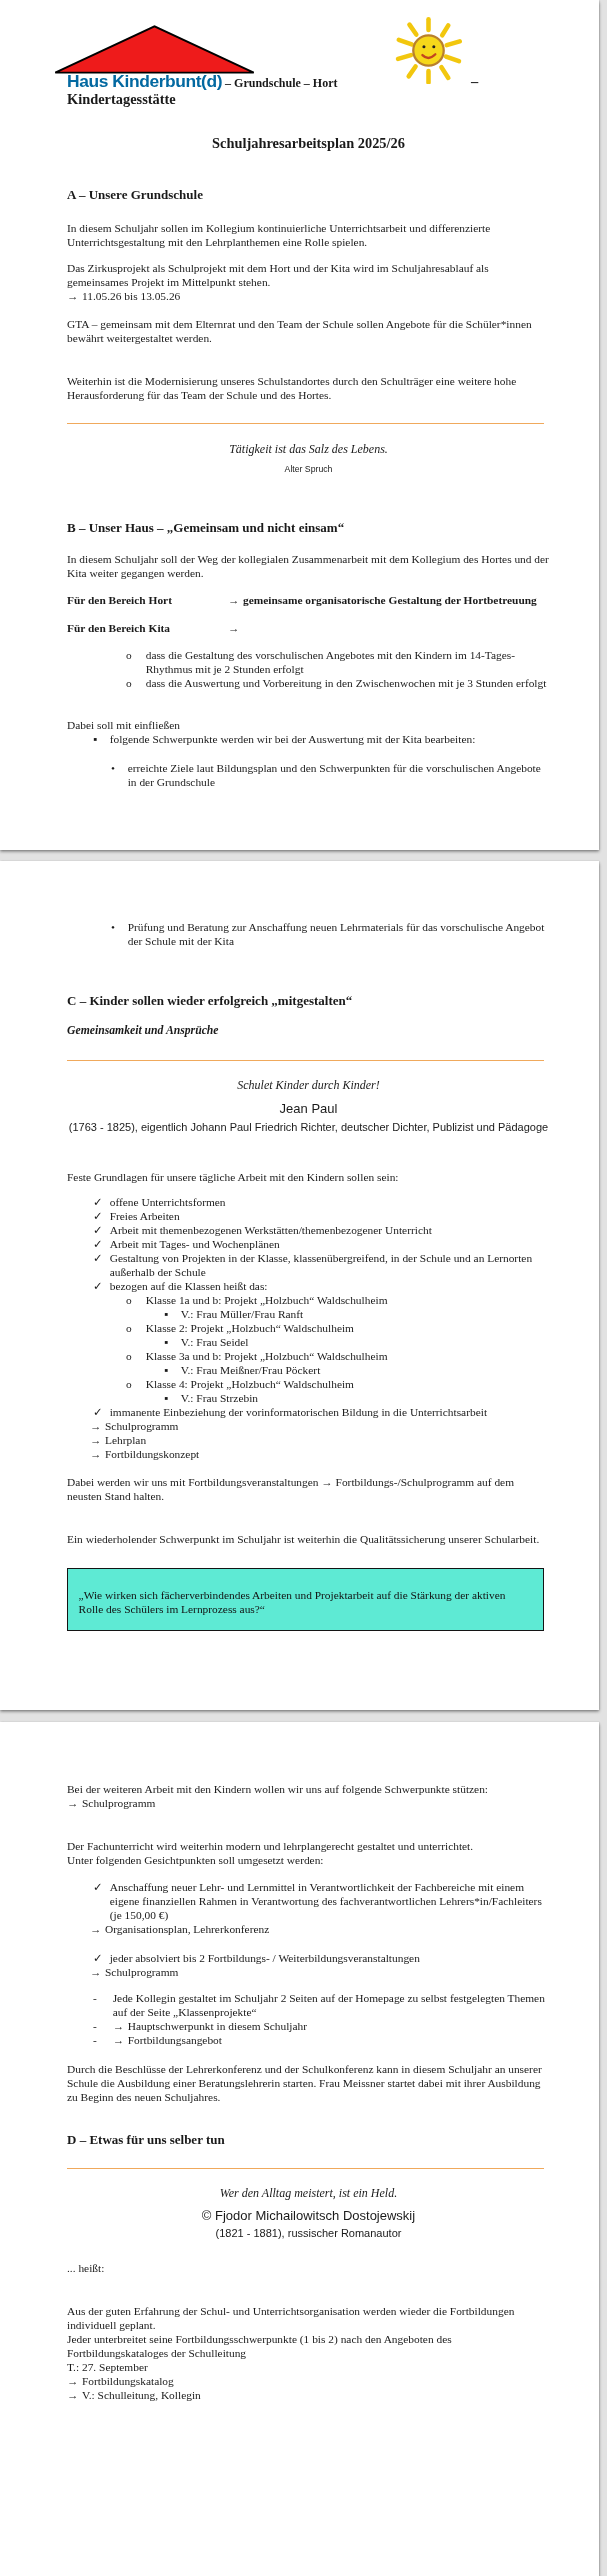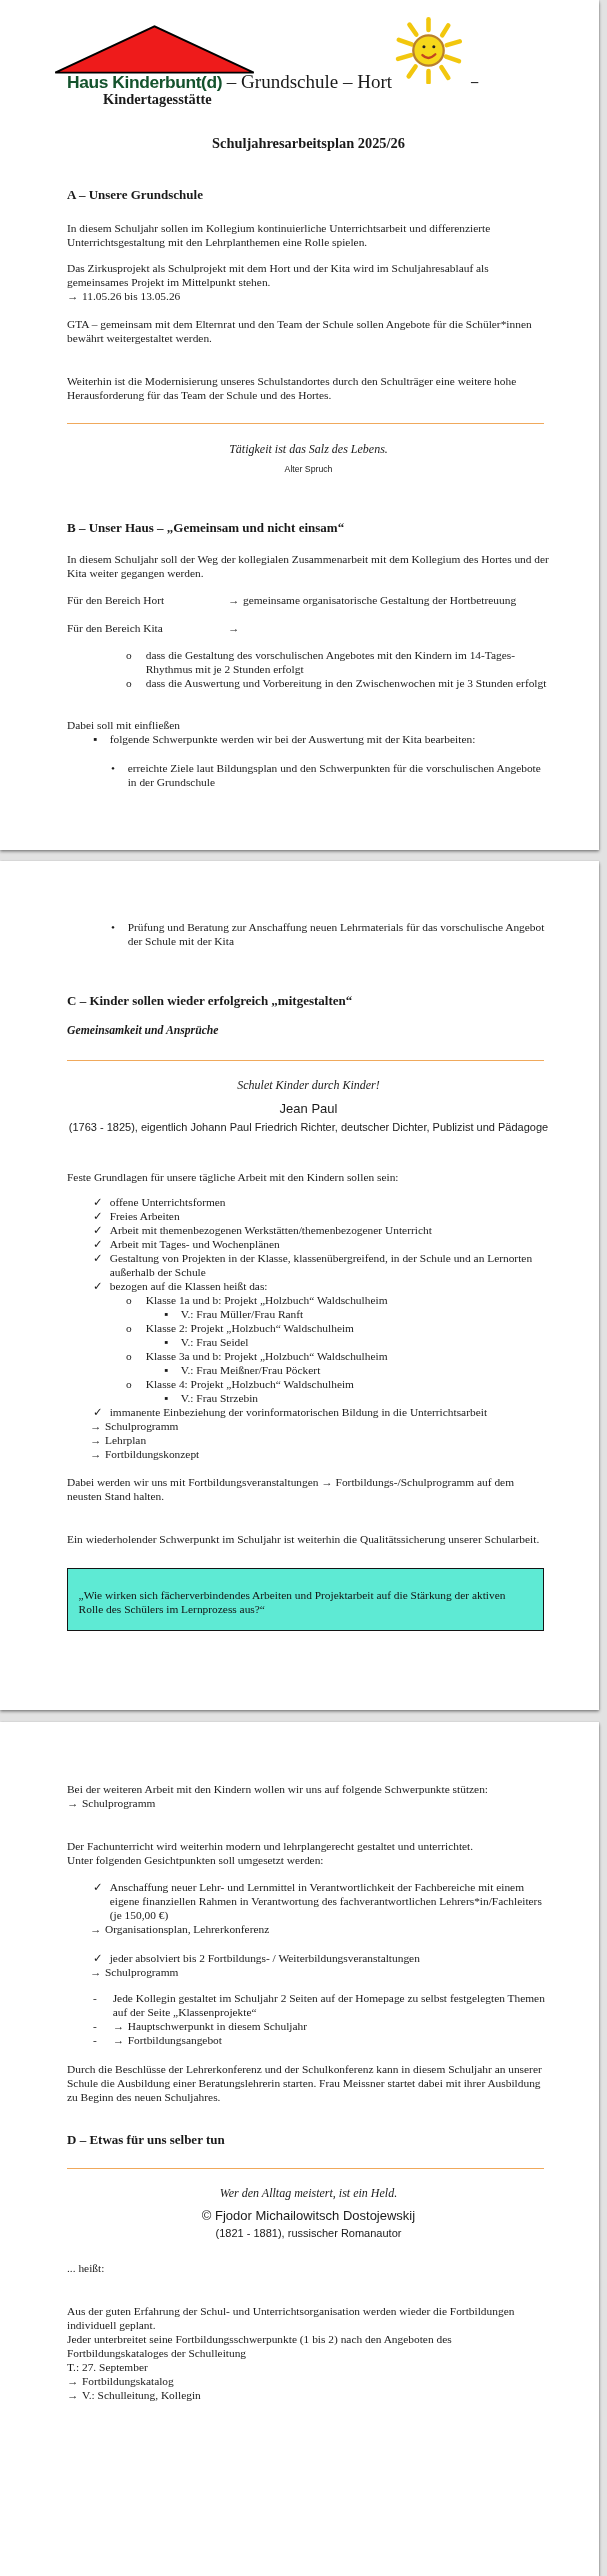"Haus Kinderbunt(d)" .brandname { color: #14532d -> #0369a1 }
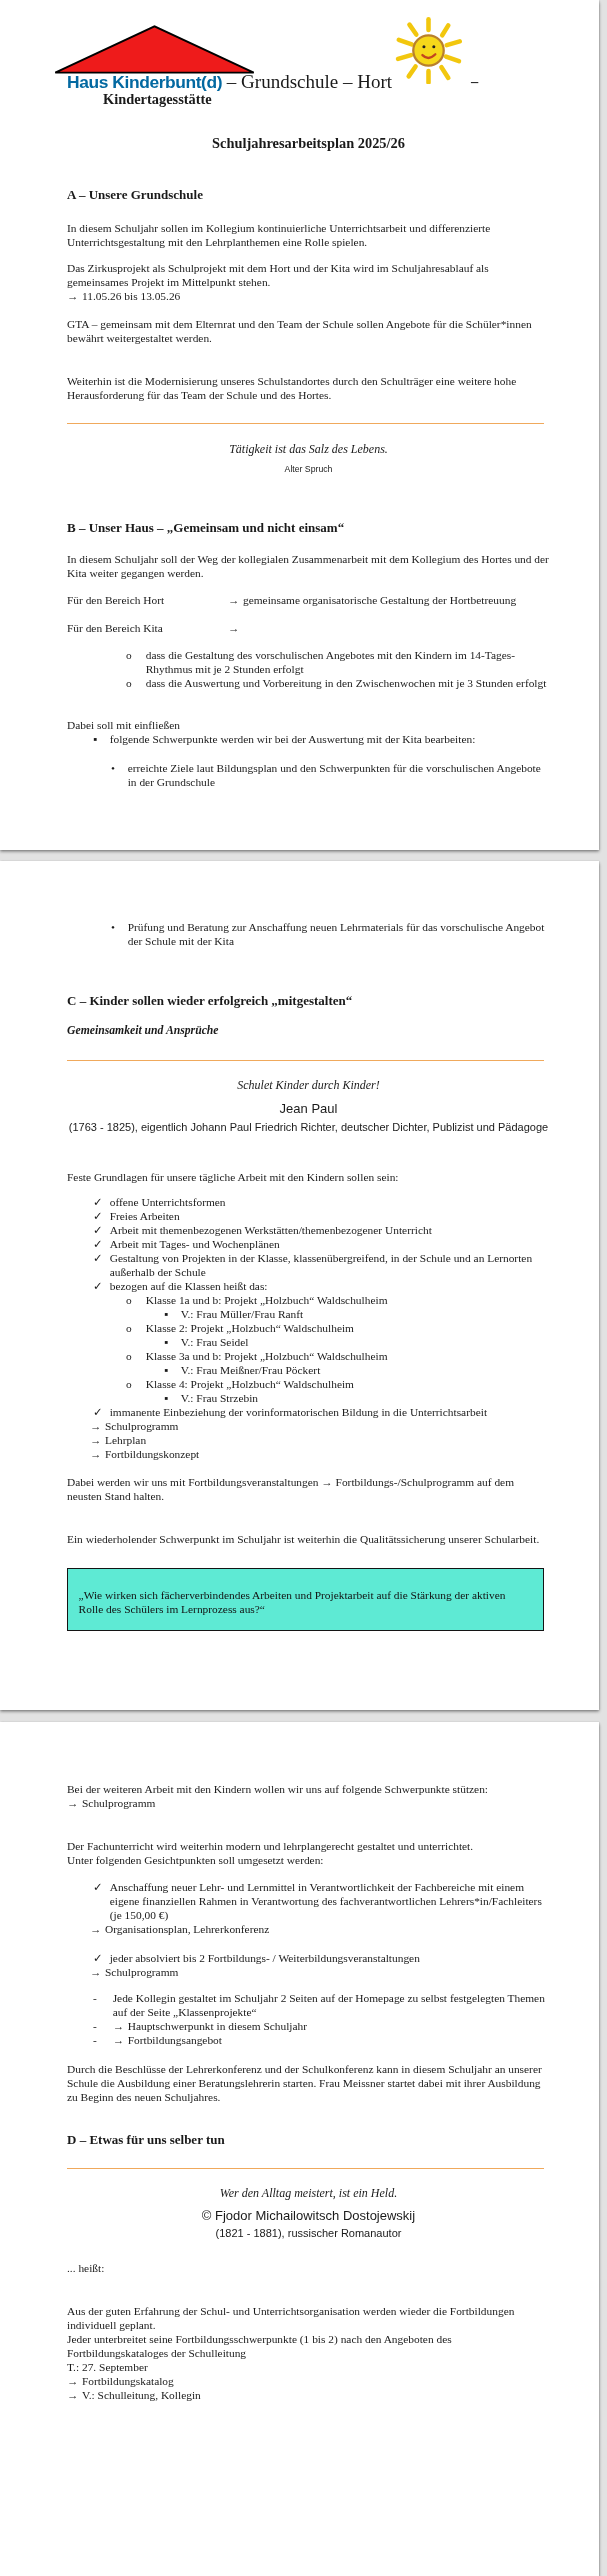"– Grundschule – Hort" .brandsuffix { font-size: 19px -> 12px; font-weight: 400 -> 700 }
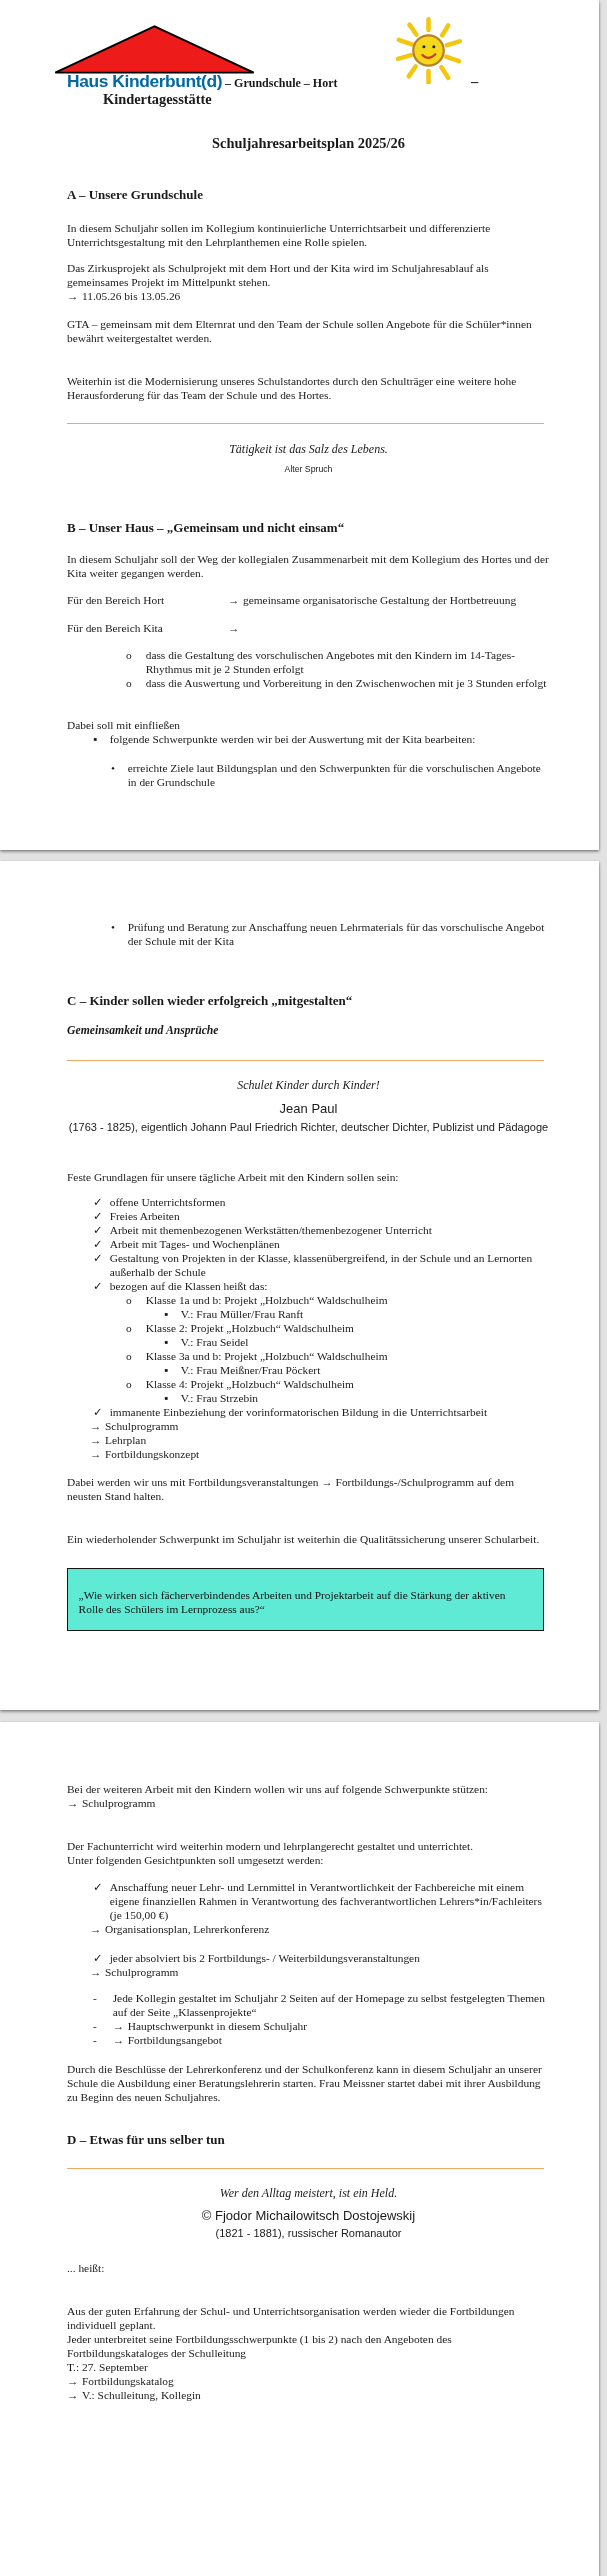"Kindertagesstätte" .brandline2 { margin-left: 36px -> none }
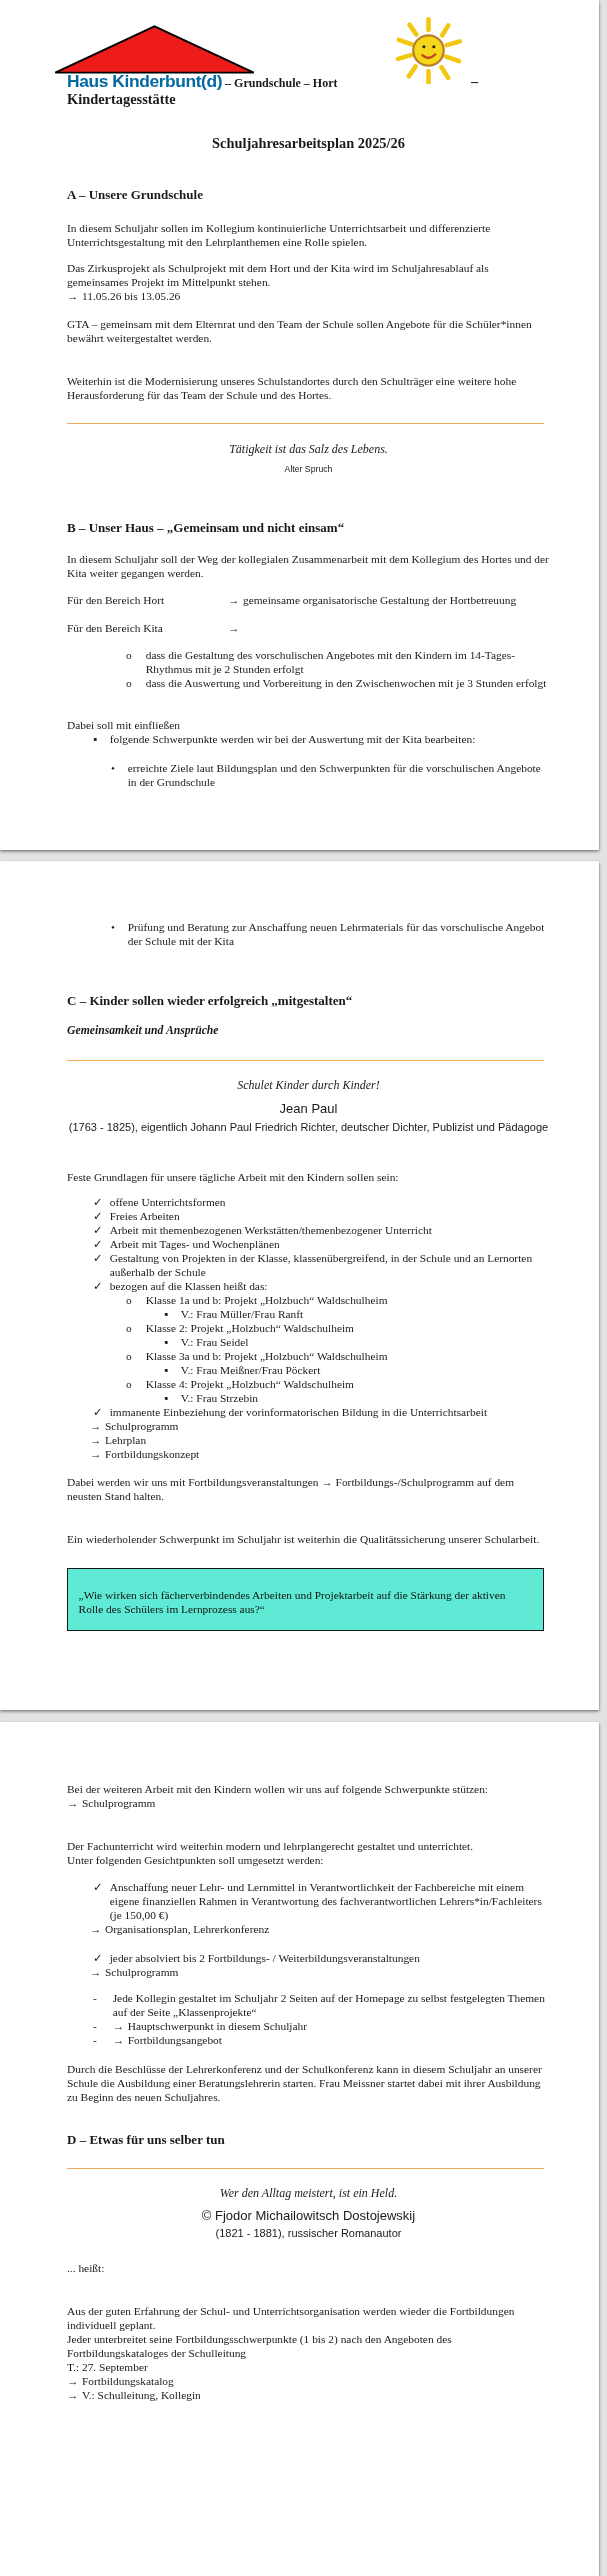"Für den Bereich Hort" .rowf { font-weight: none -> bold }
